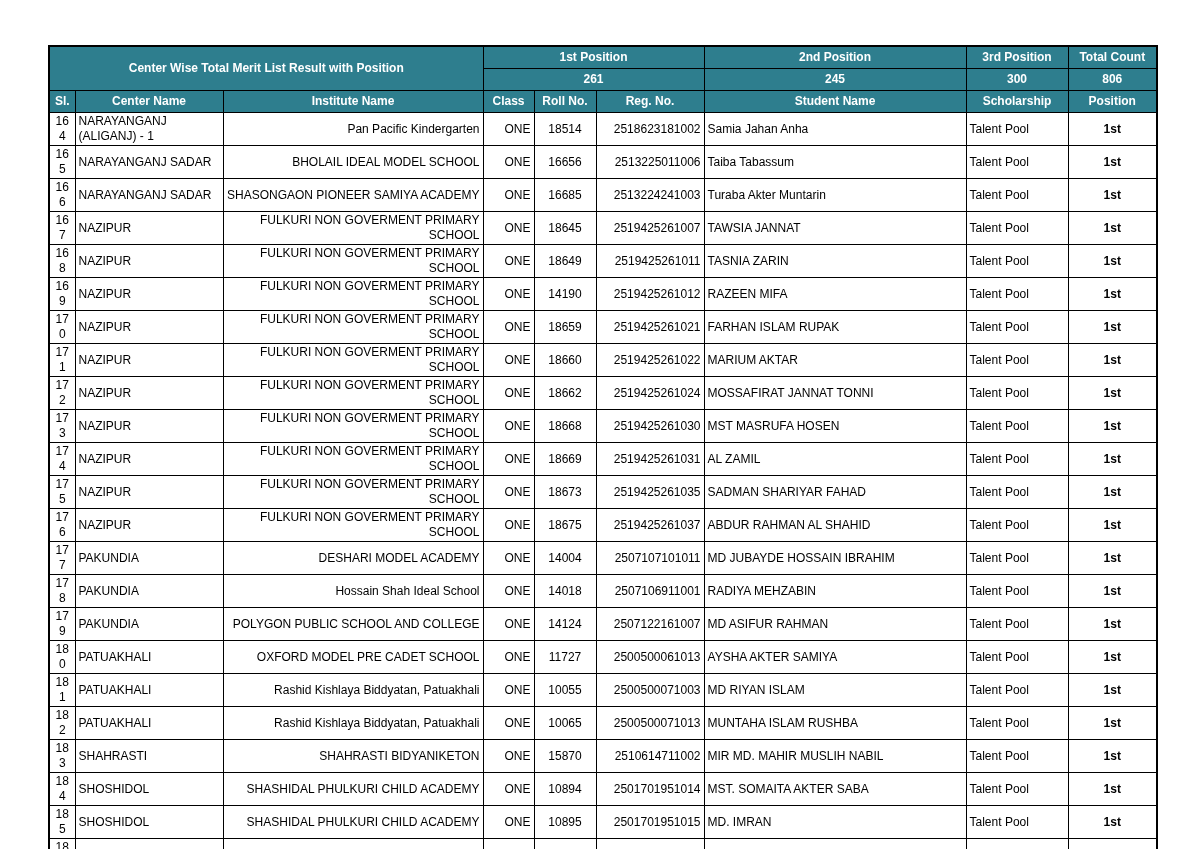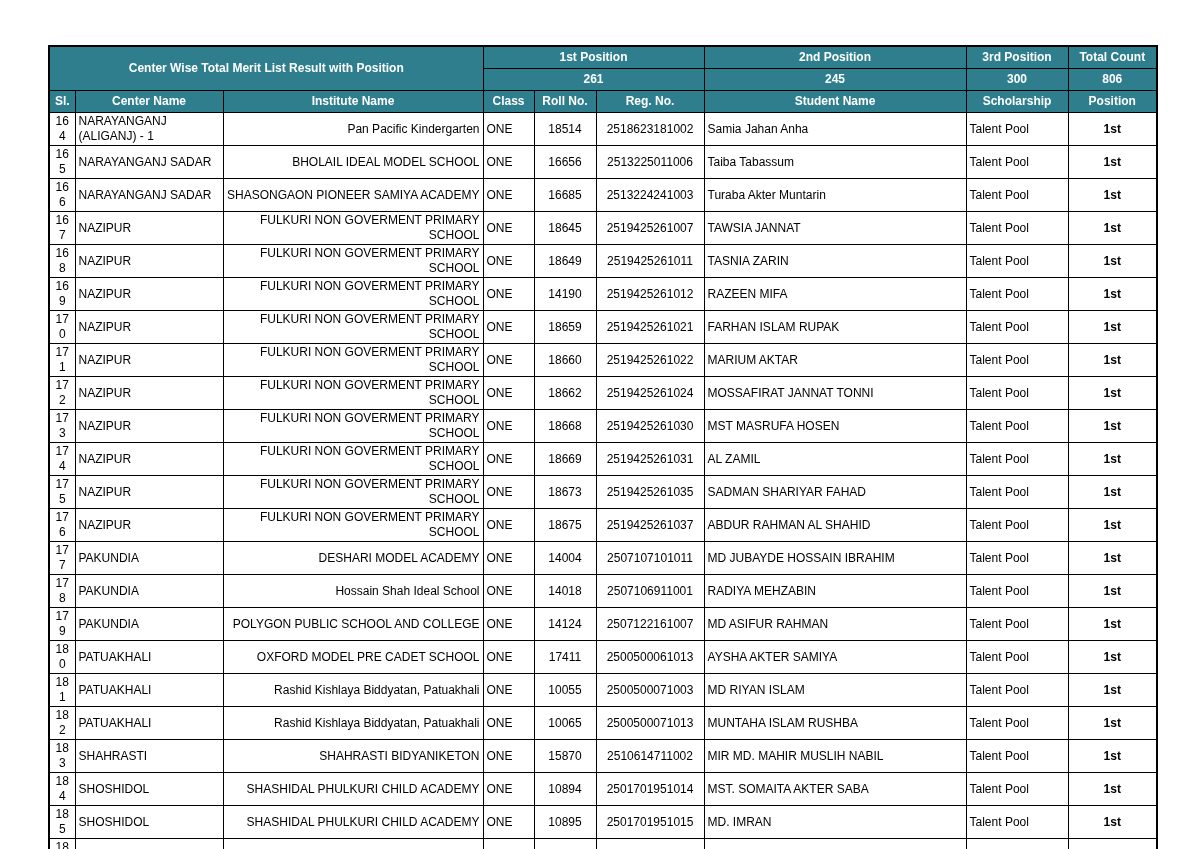"ONE" td.col-class { text-align: left -> right }
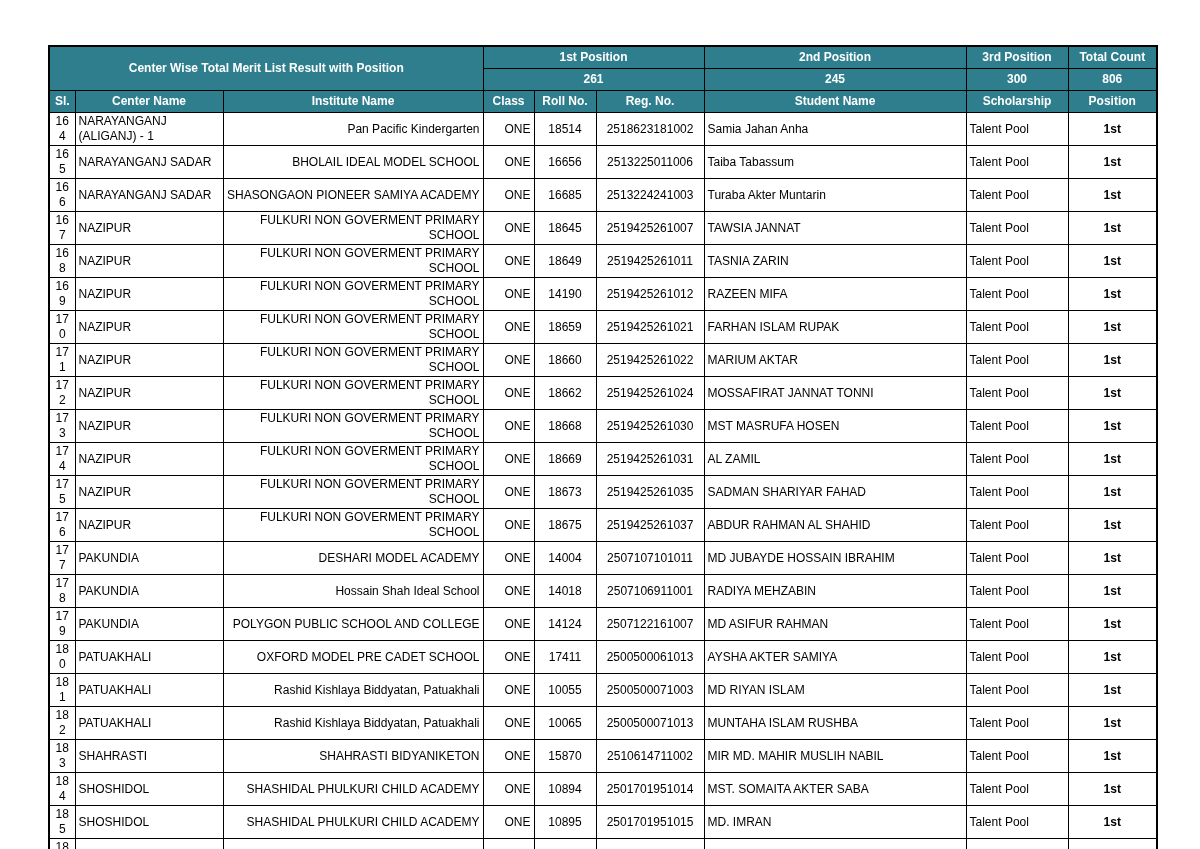"2518623181002" td.col-reg { text-align: center -> right }
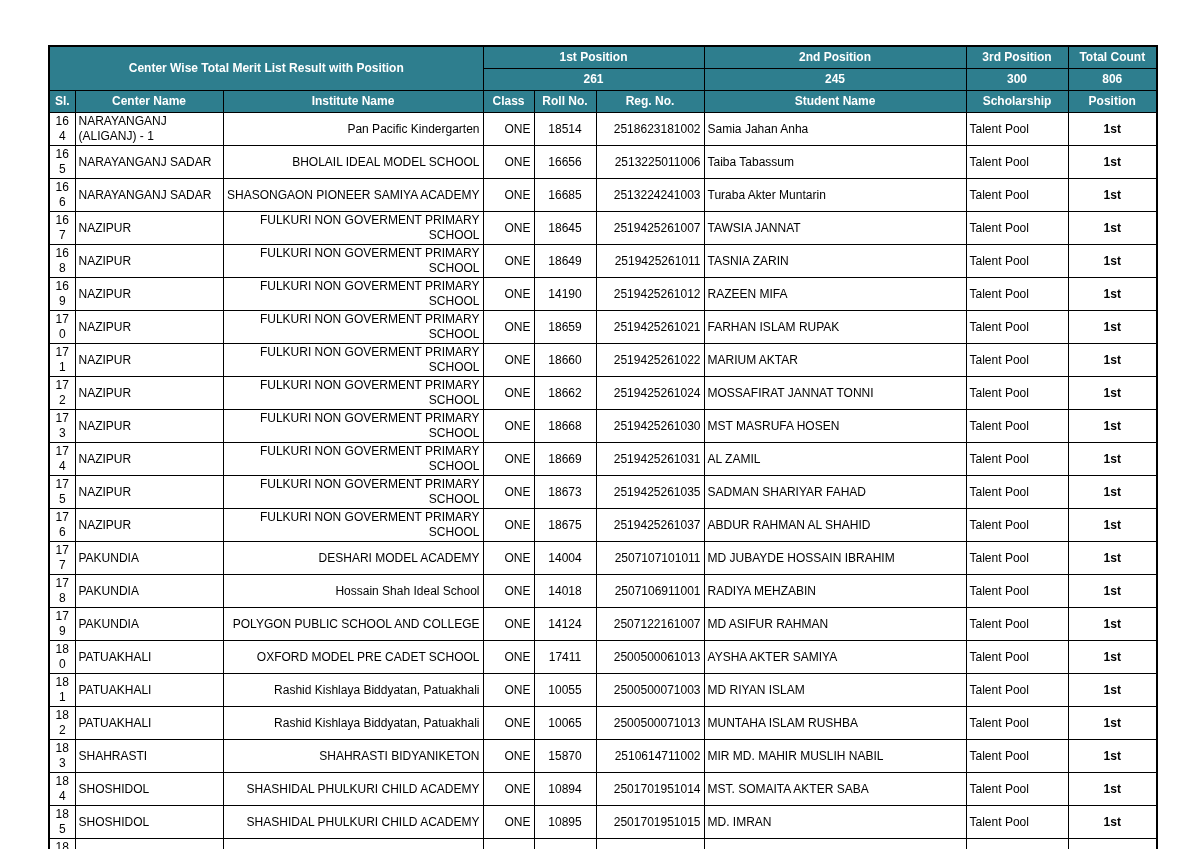"17411" td.col-roll { text: 17411 -> 11727 }
